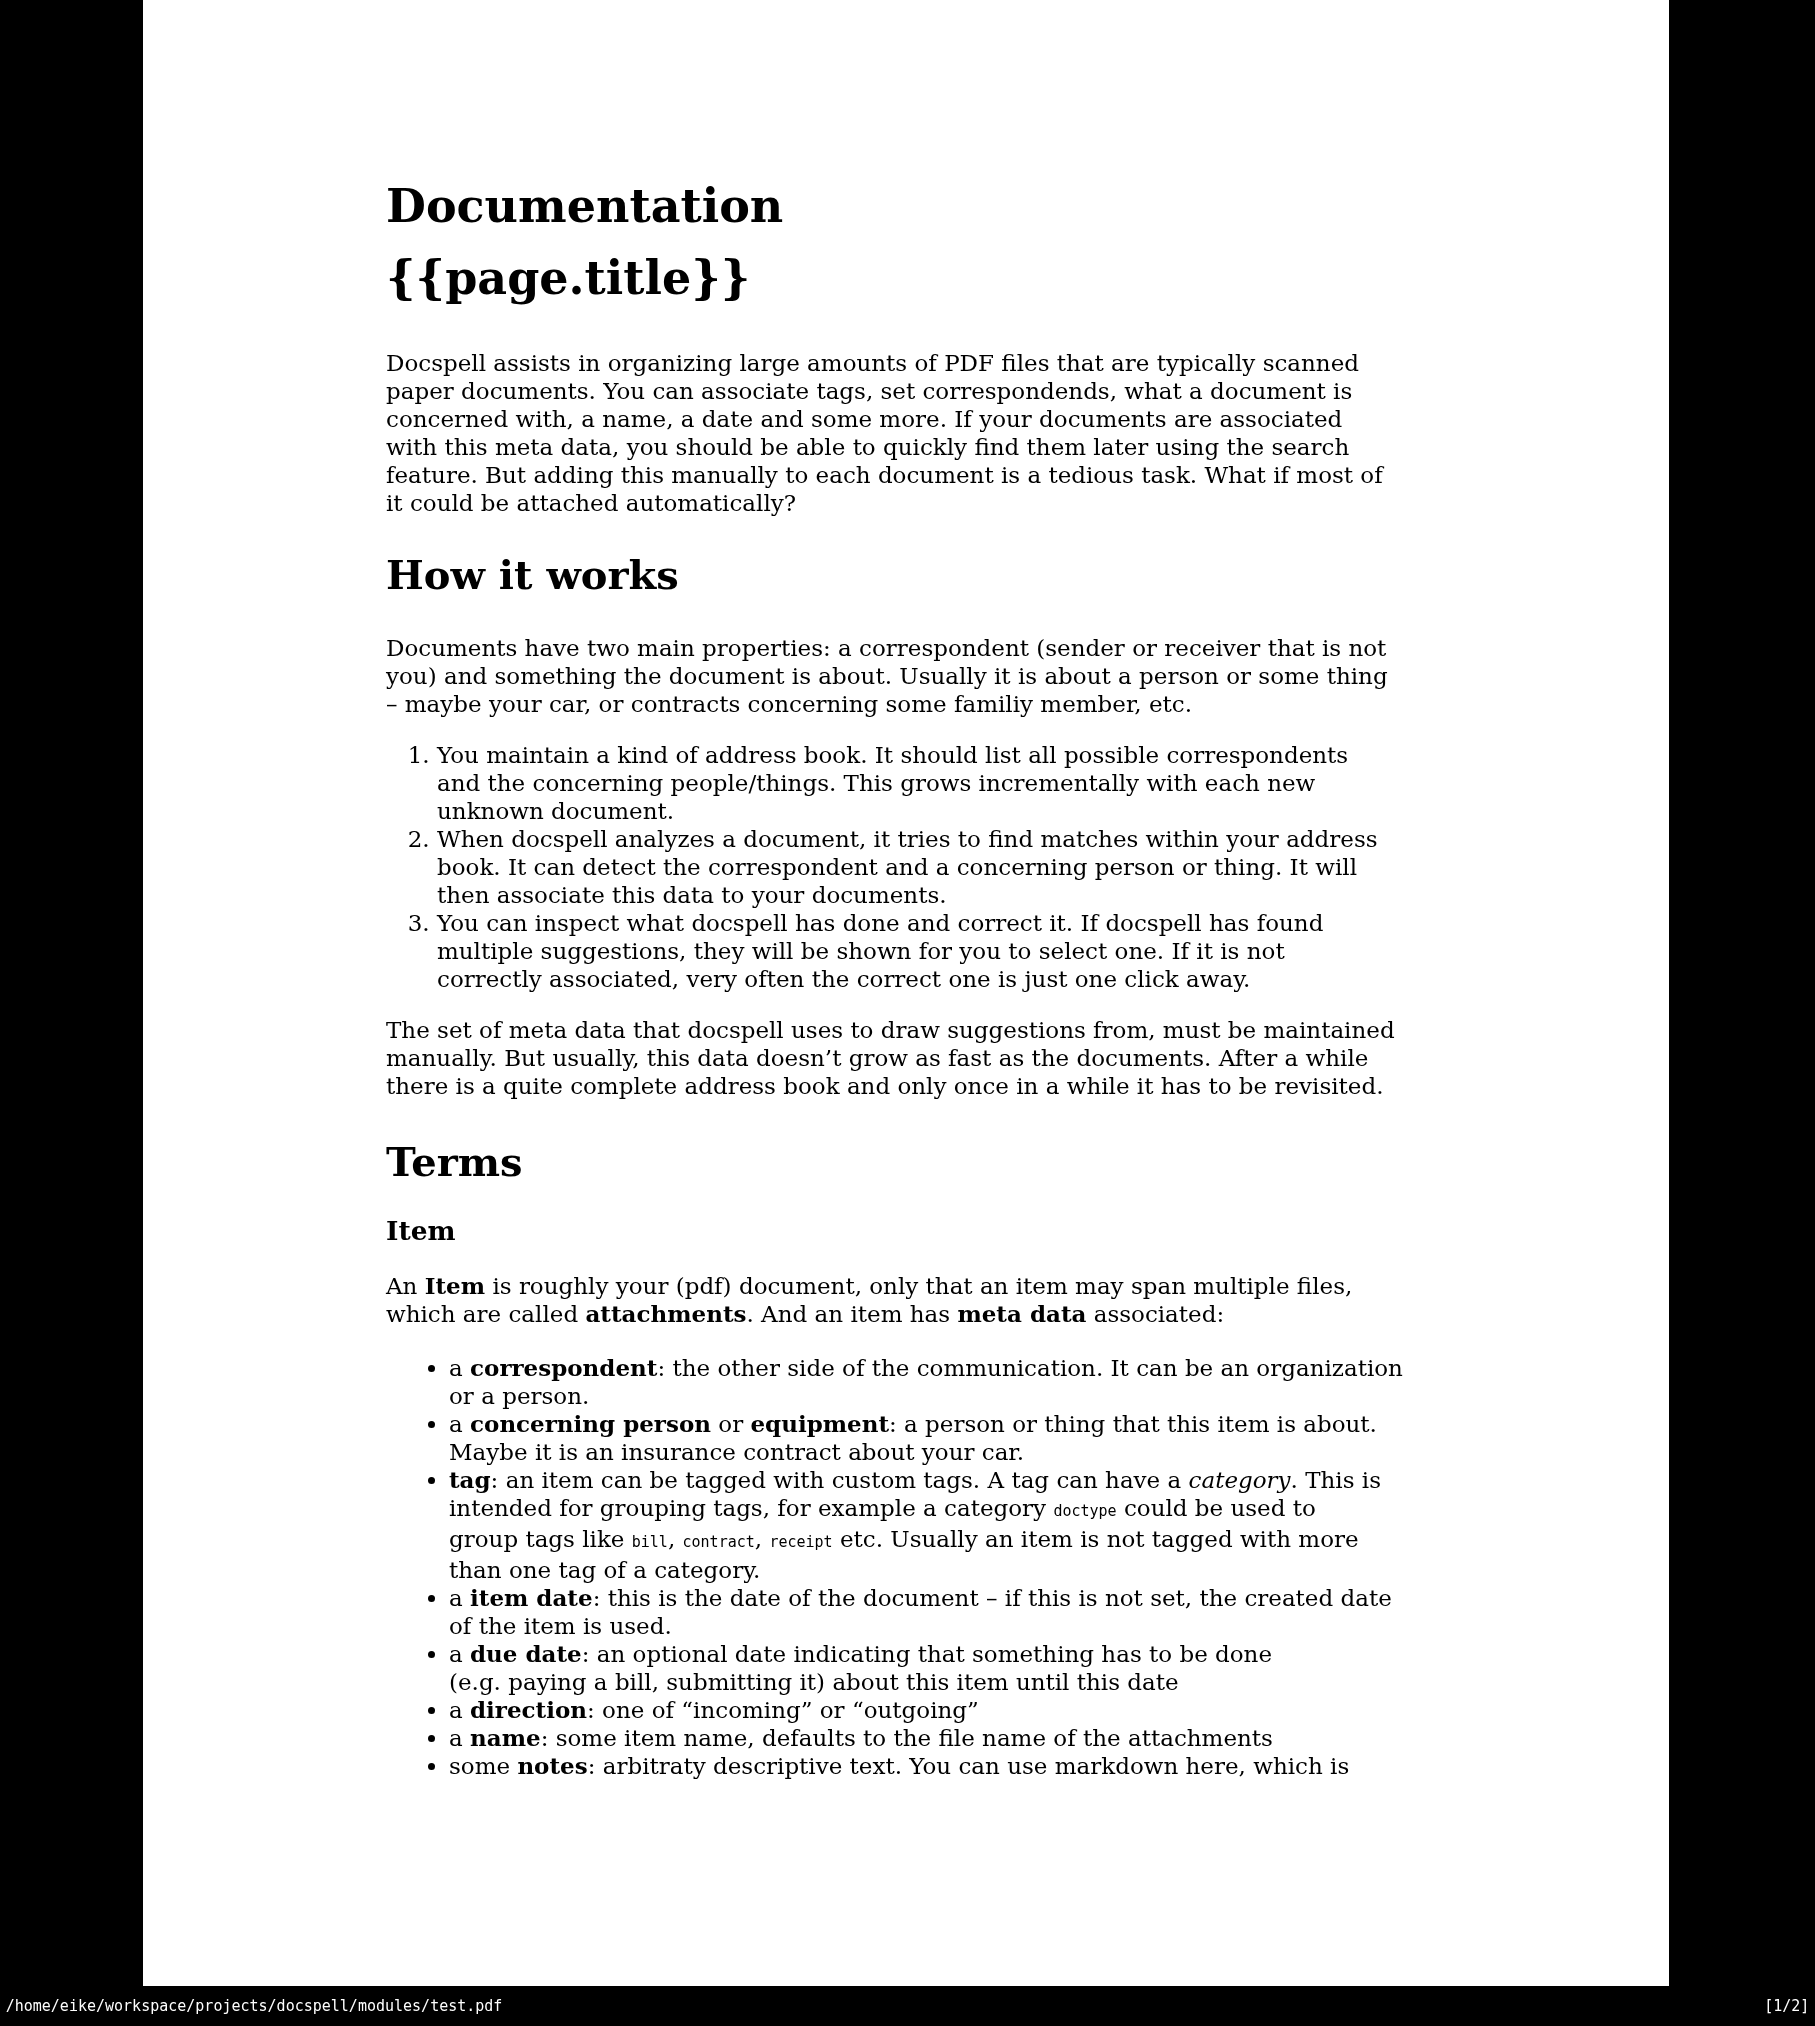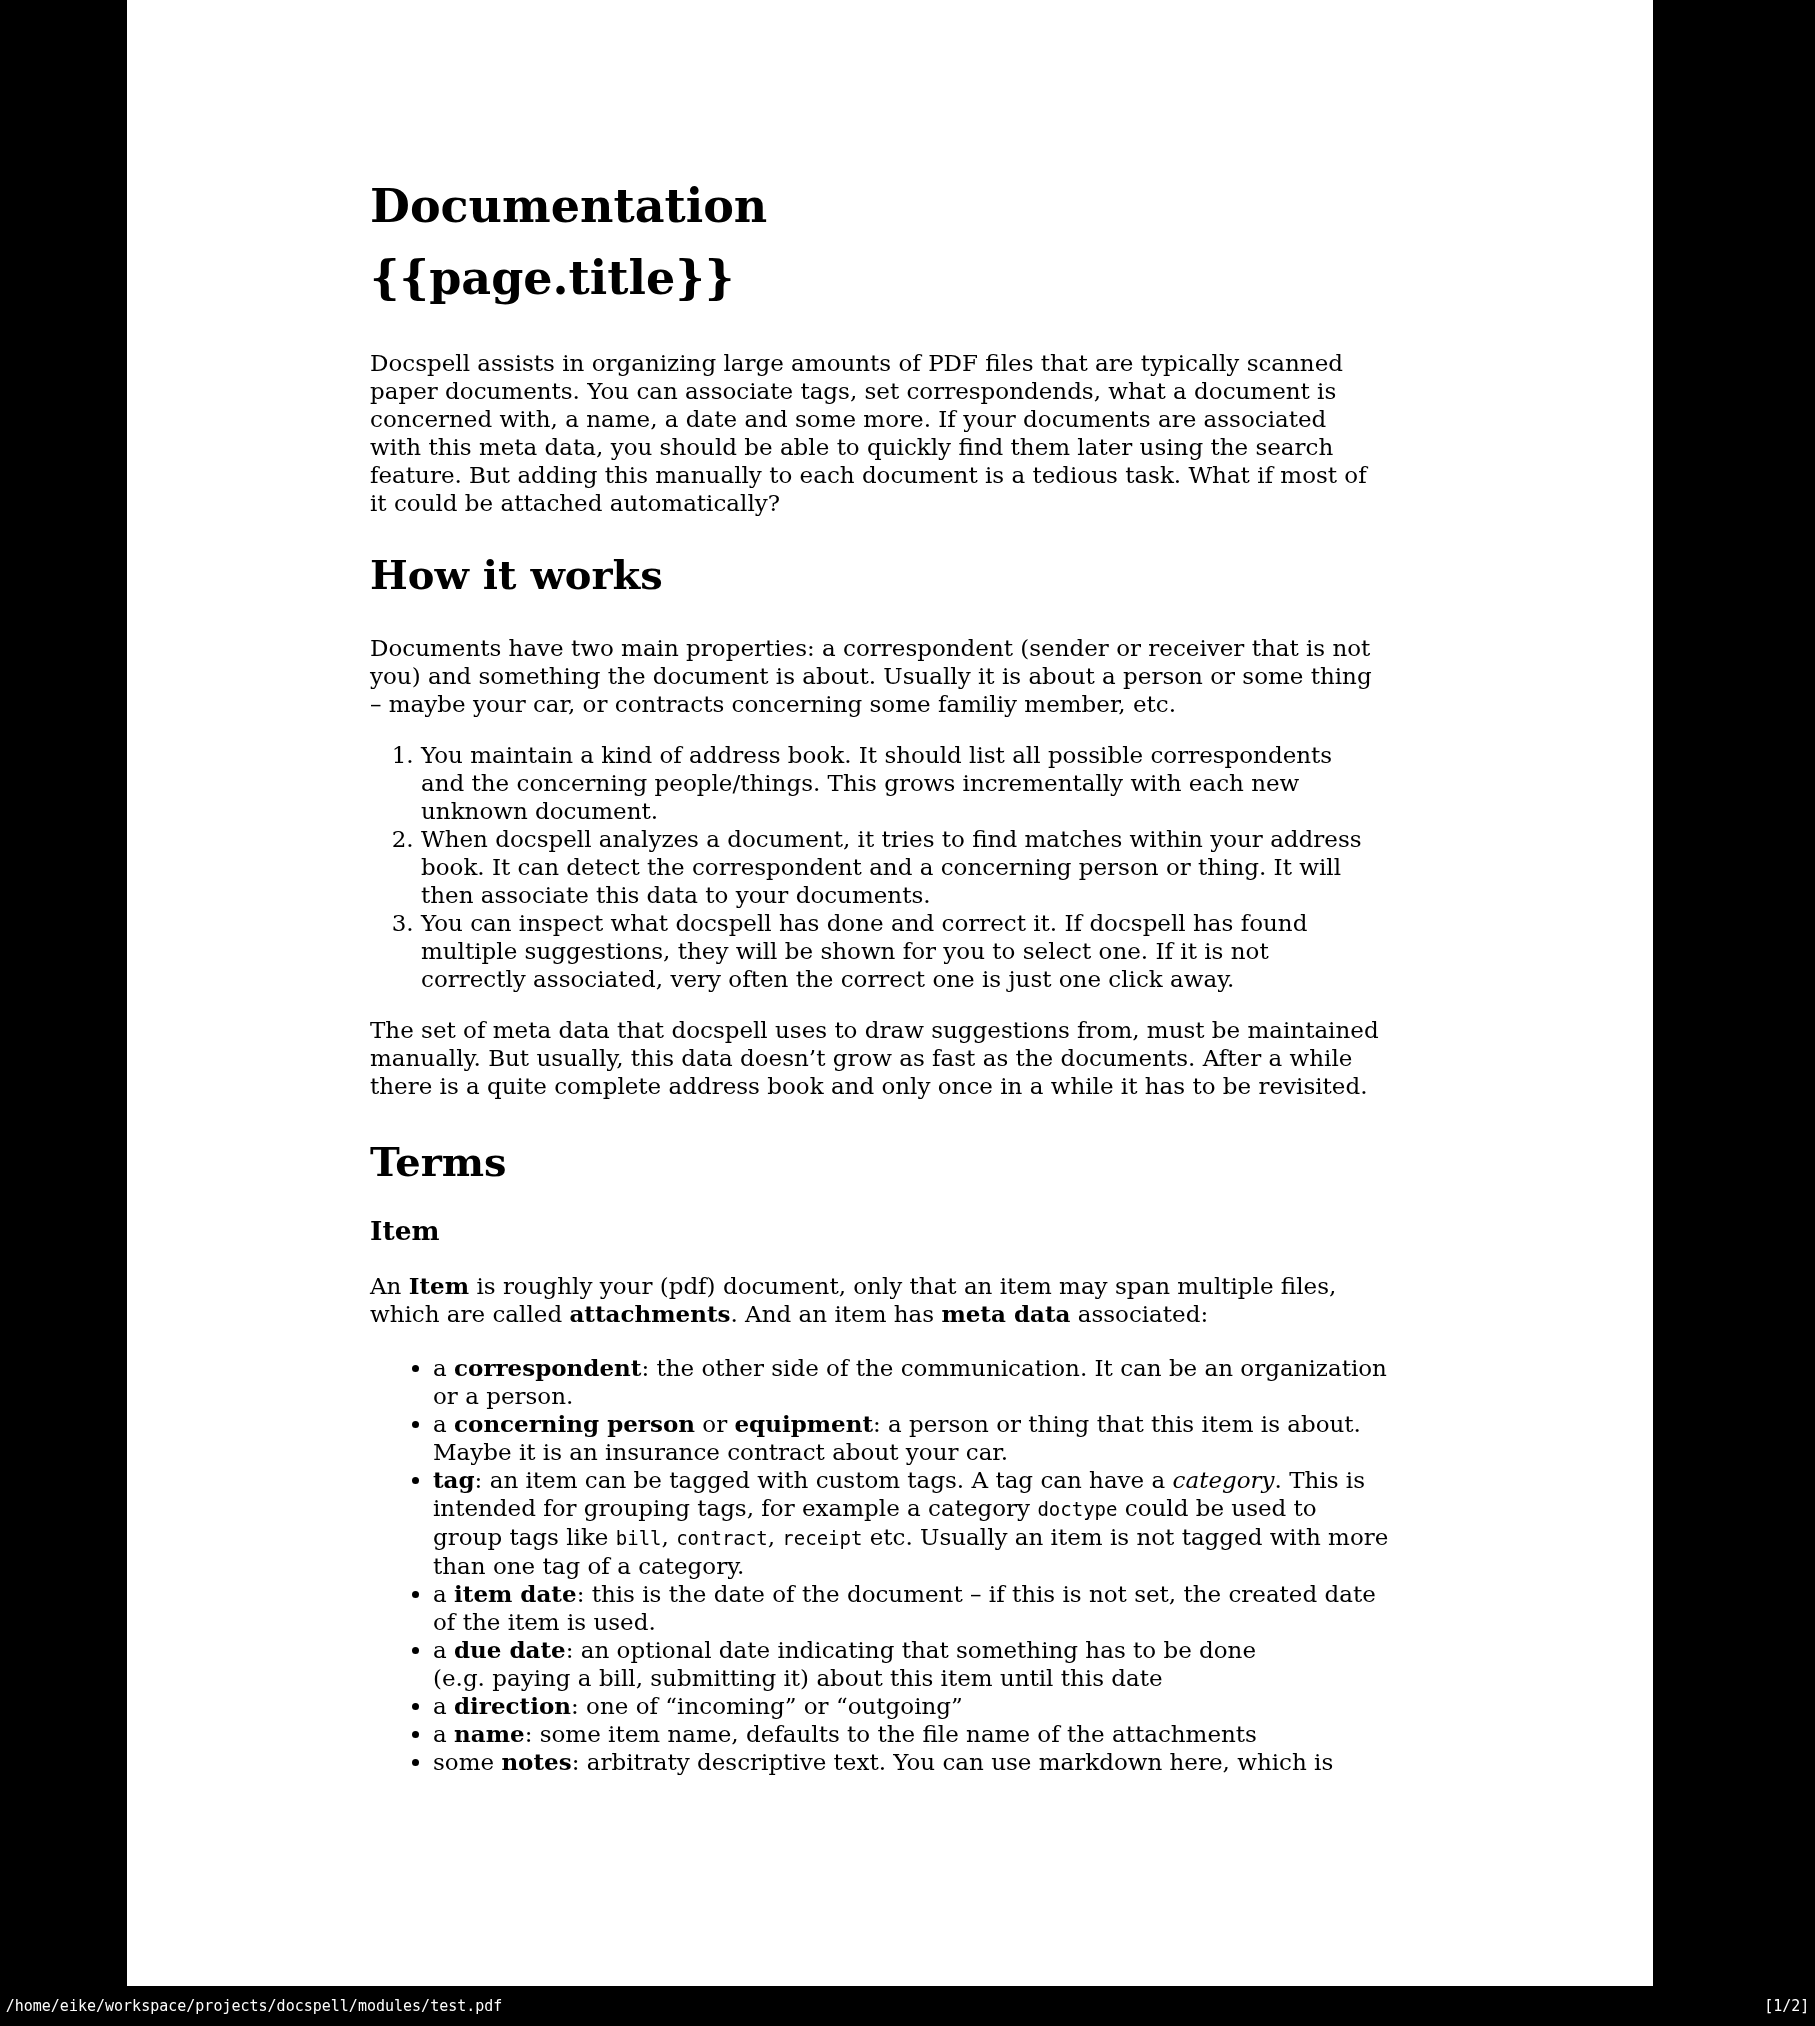"Documentation" .page { left: 127px -> 143px }
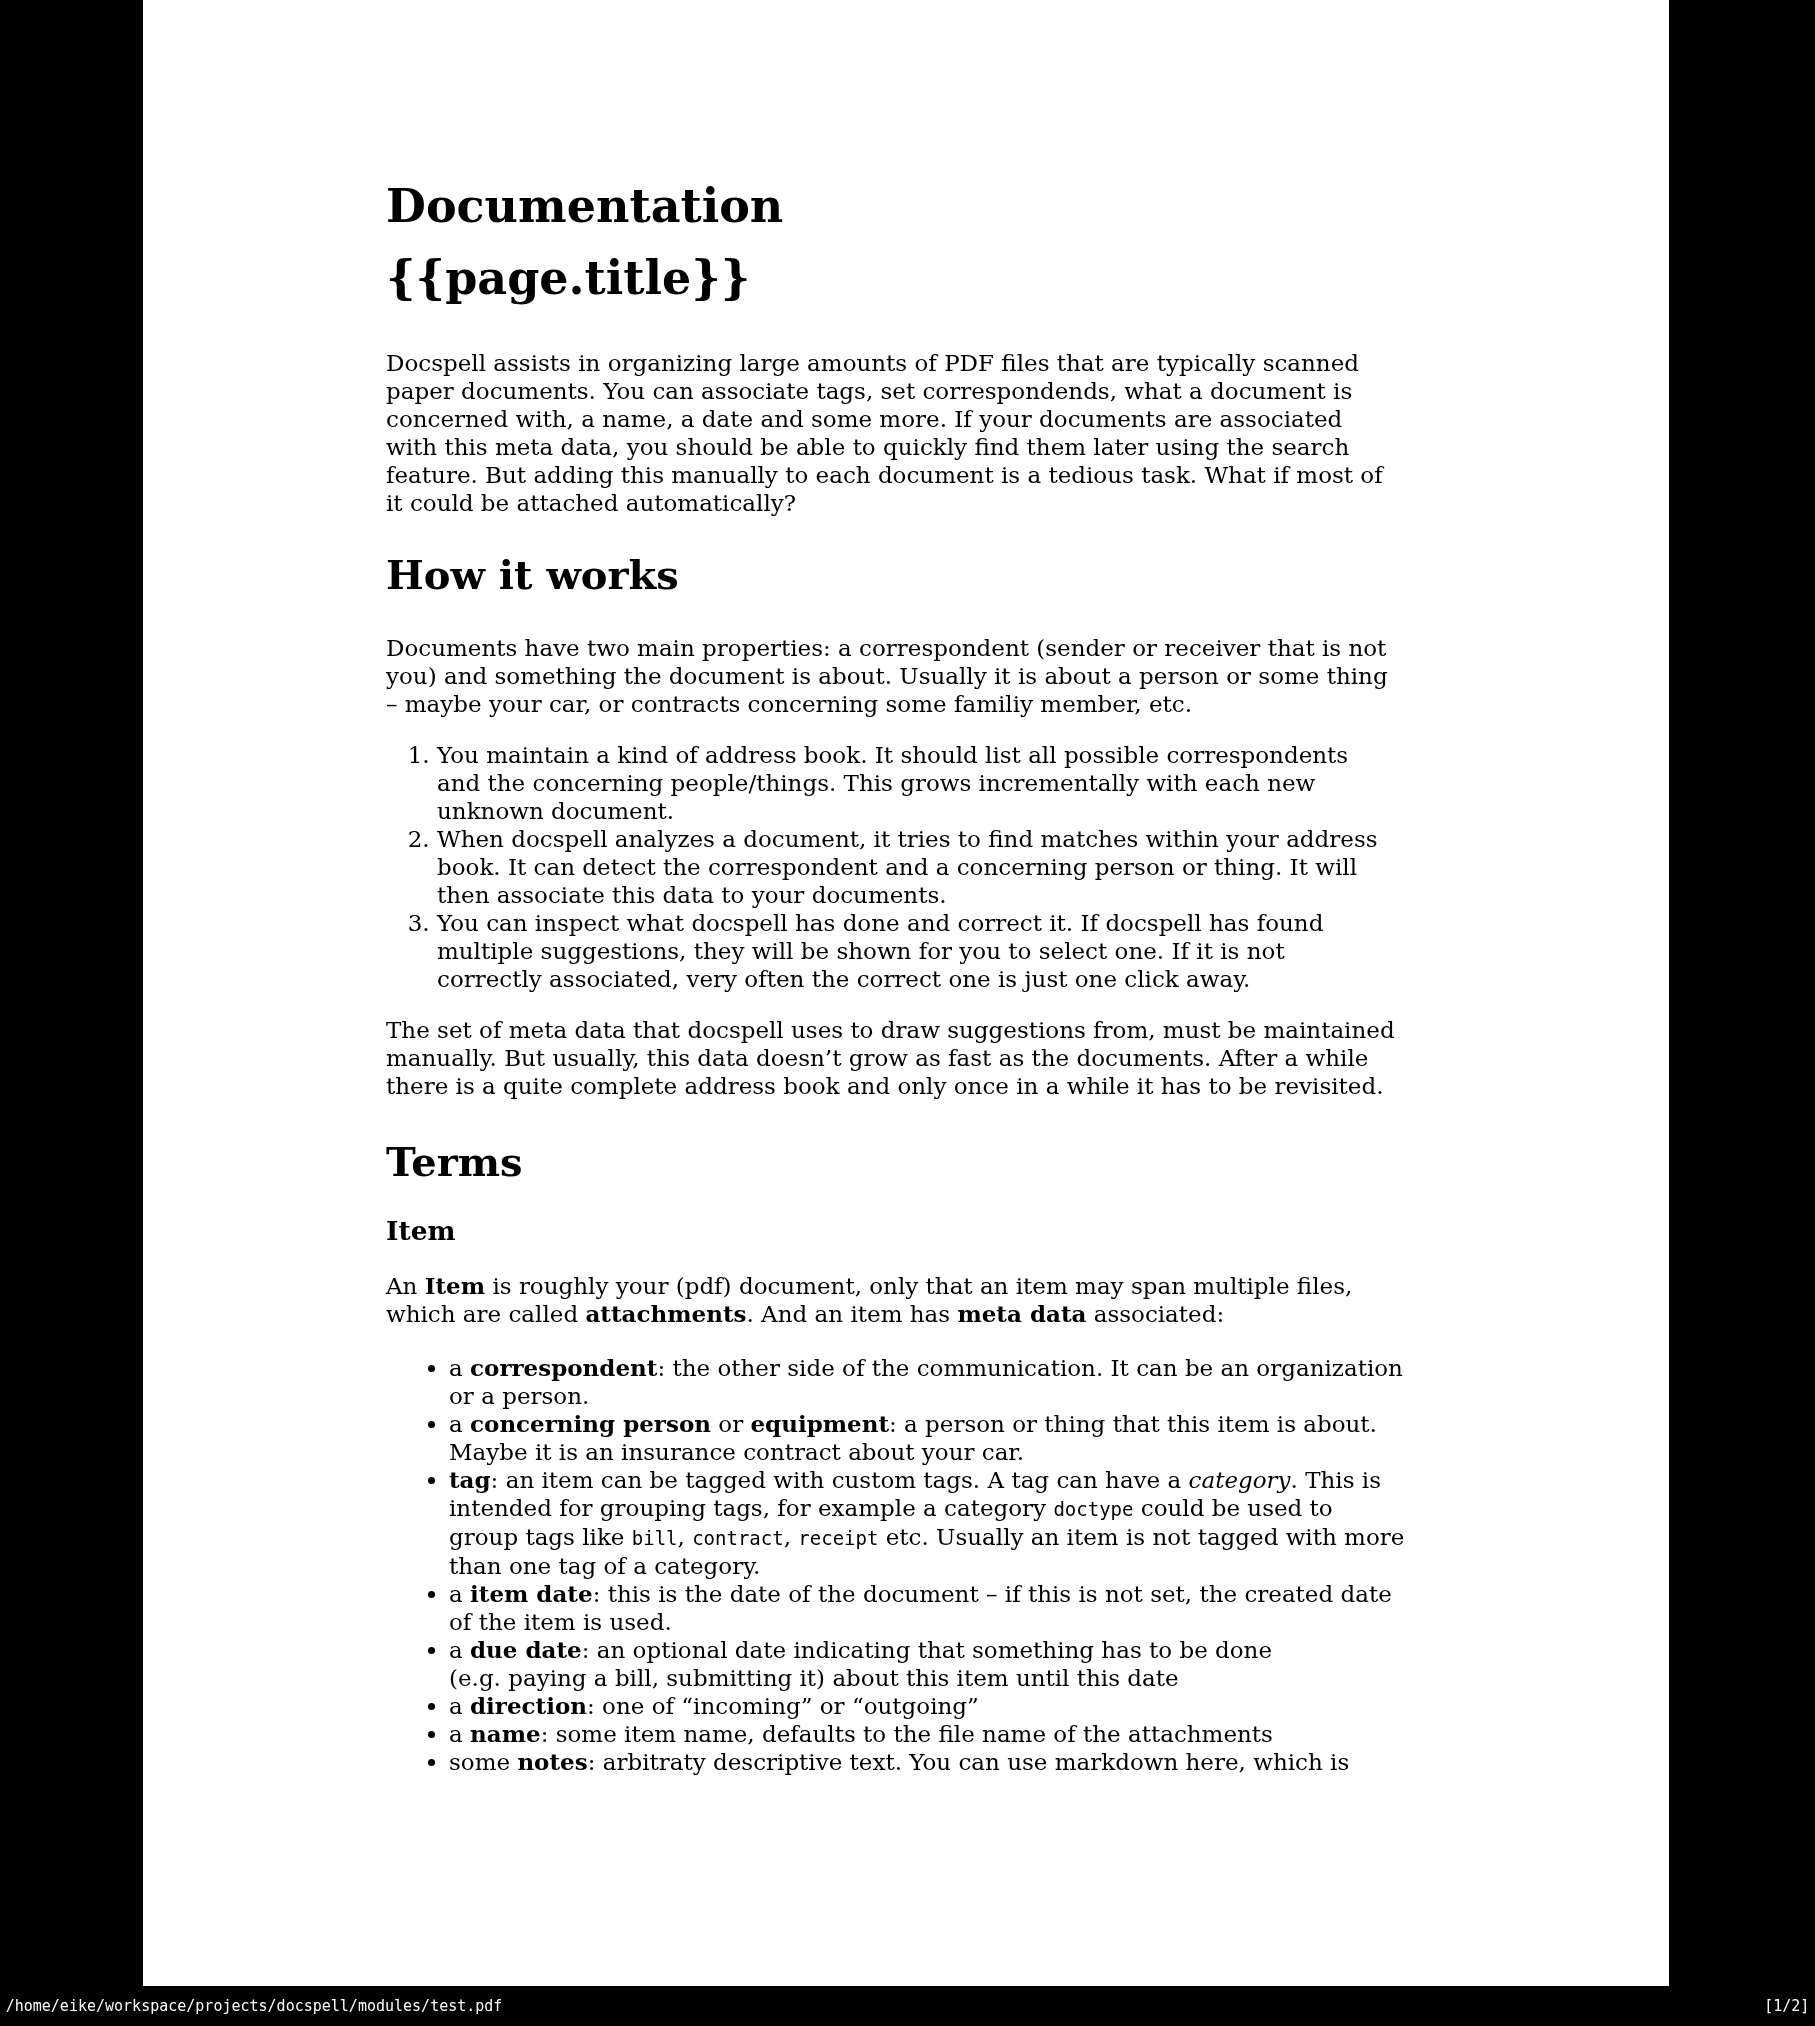"doctype" .code { font-size: 19px -> 15px }
